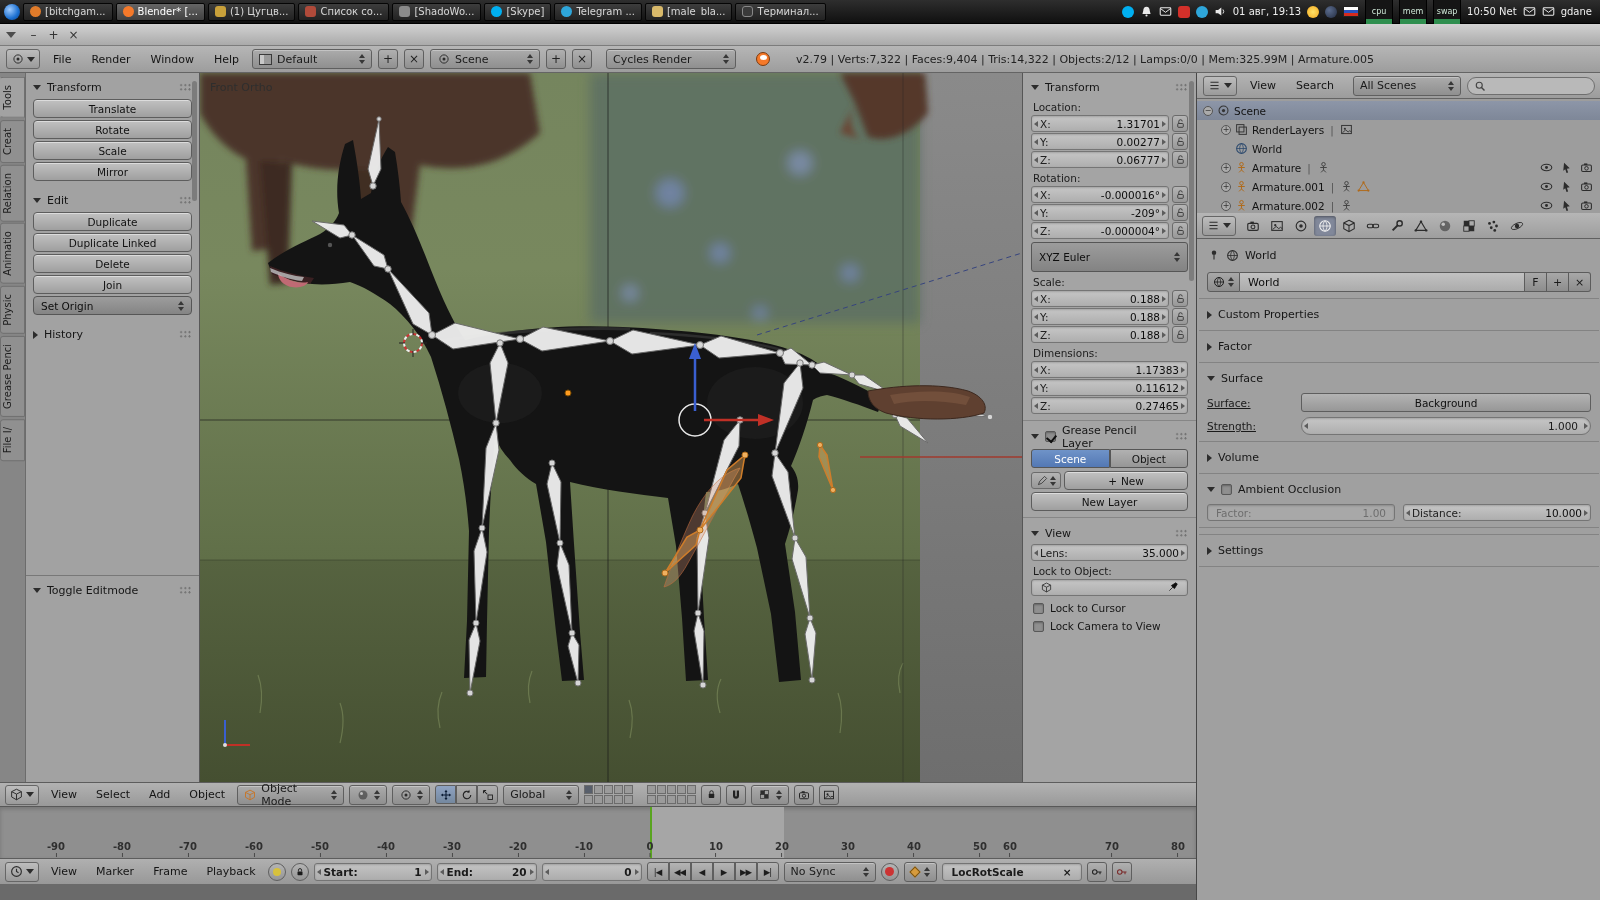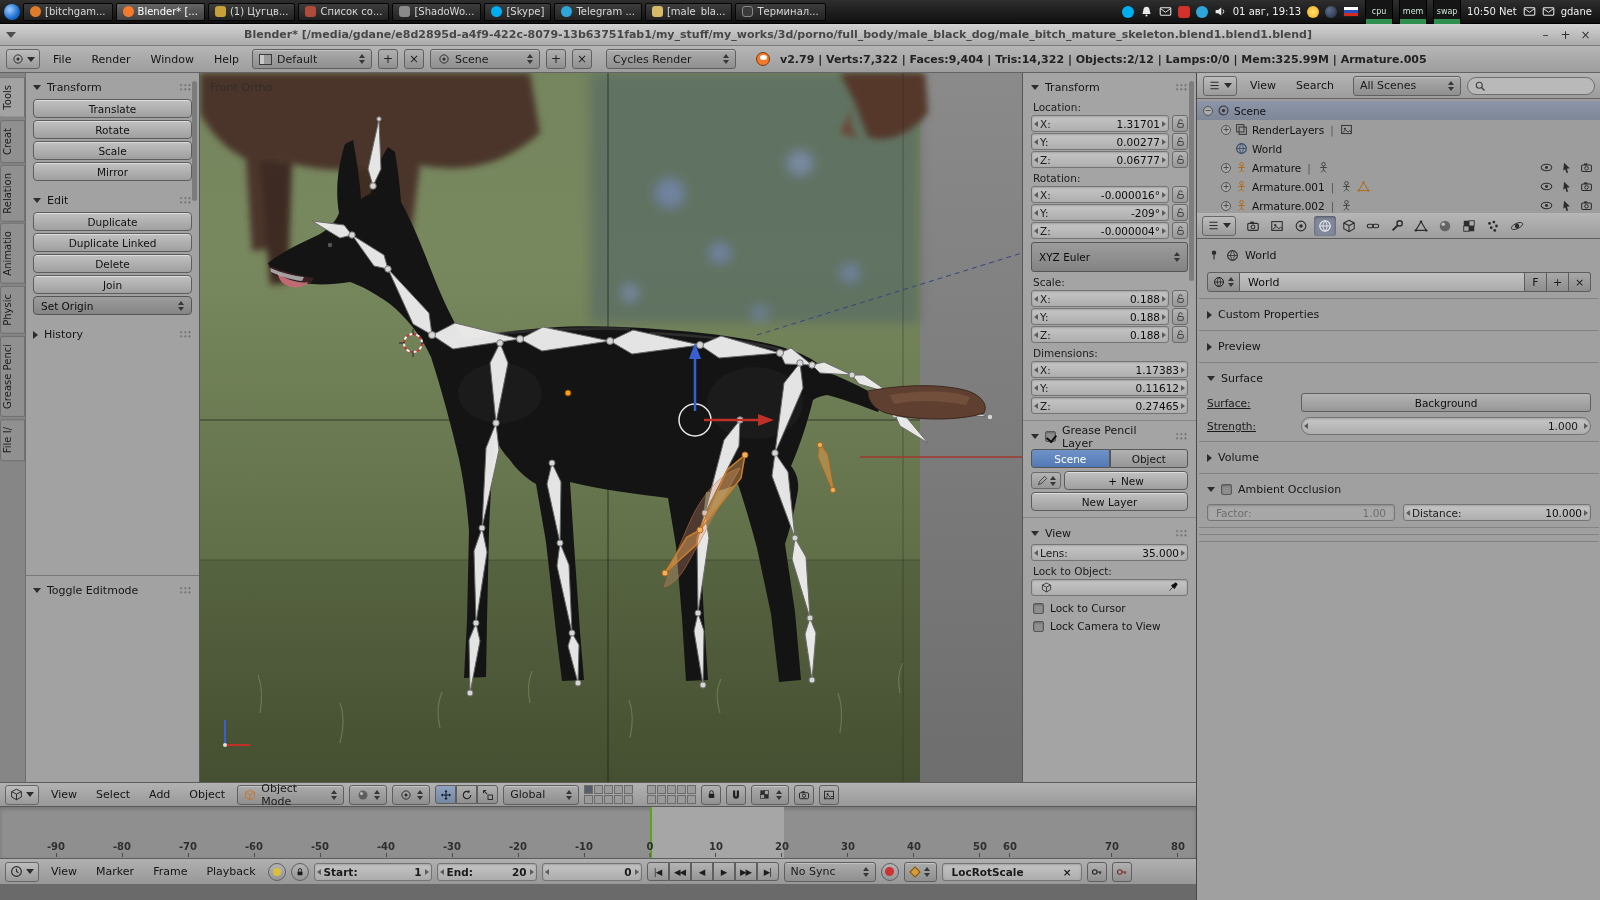"Blender*" span.tb-title { html: <span>Blender* [/media/gdane/e8d2895d-a4f9-422c-8079-13b63751fab1/my_stuff/my_works/3d/porno/full_body/male_black_dog/male_bitch_mature_skeleton.blend1.blend1.blend]</span> -> none }
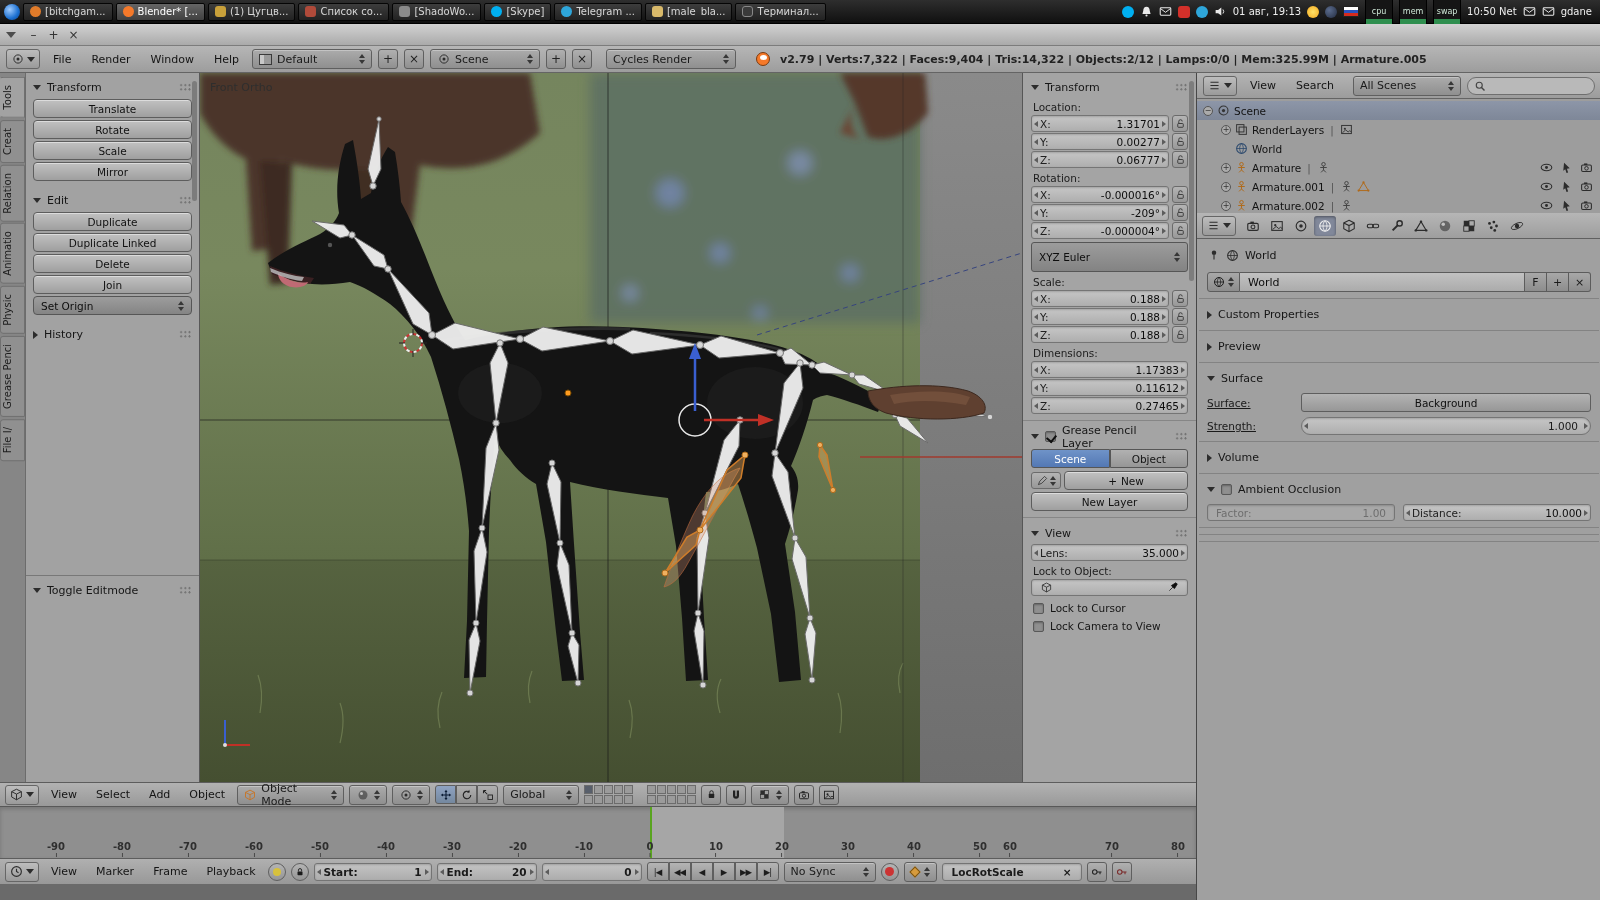"v2.79 | Verts:7,322 | Faces:9,404" .stats { font-weight: bold -> none; margin-left: 4px -> 20px }
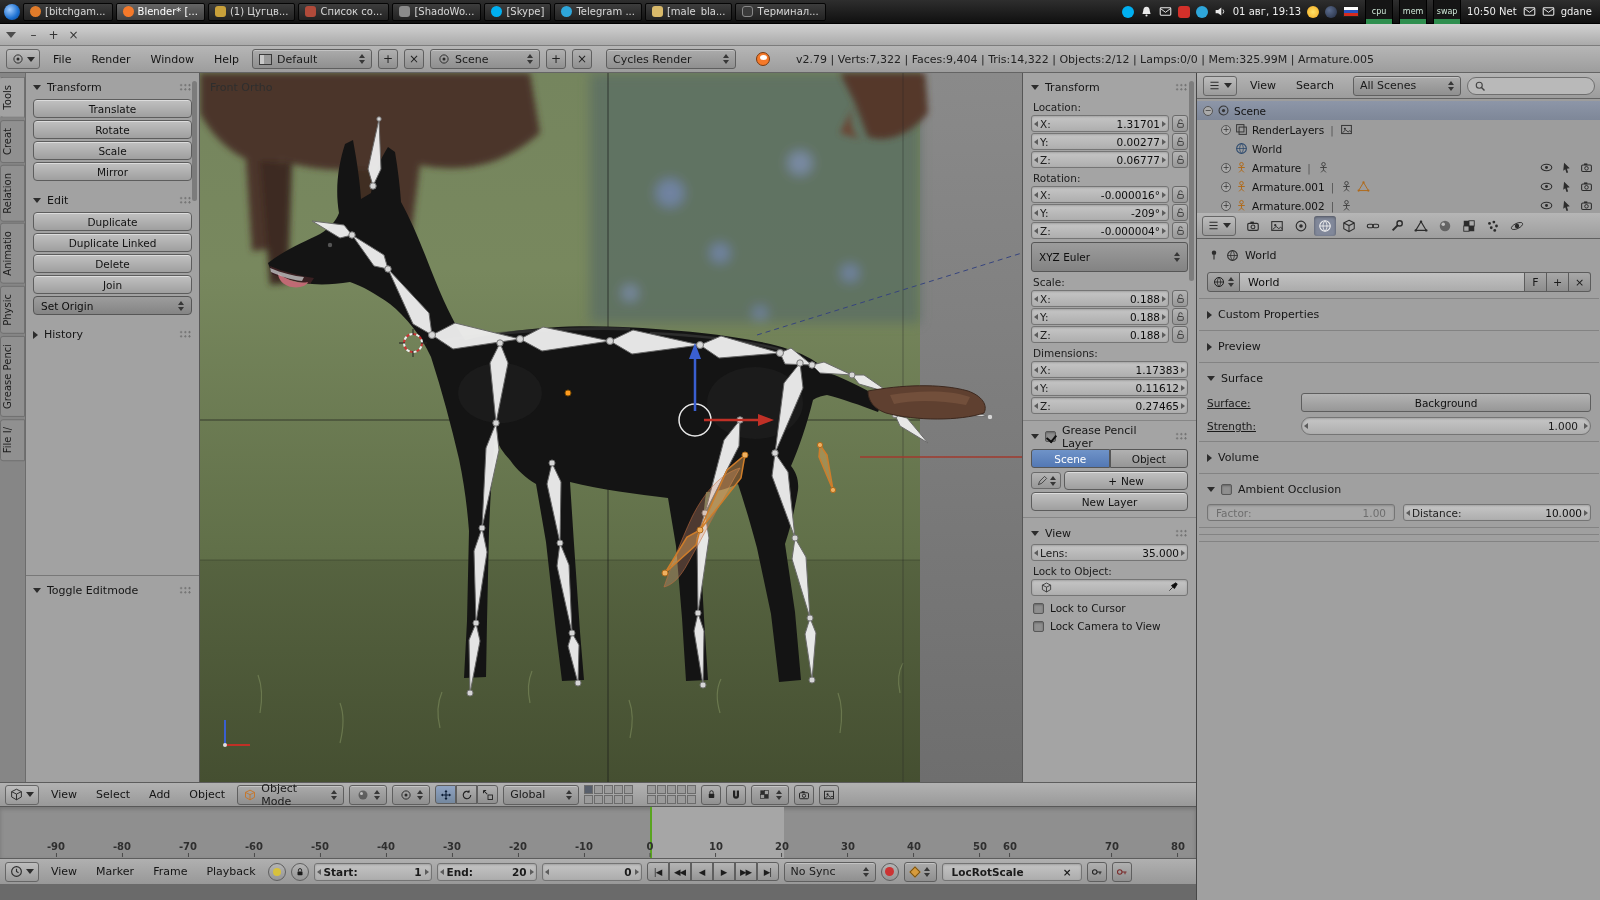"Preview" span { text: Preview -> Factor }
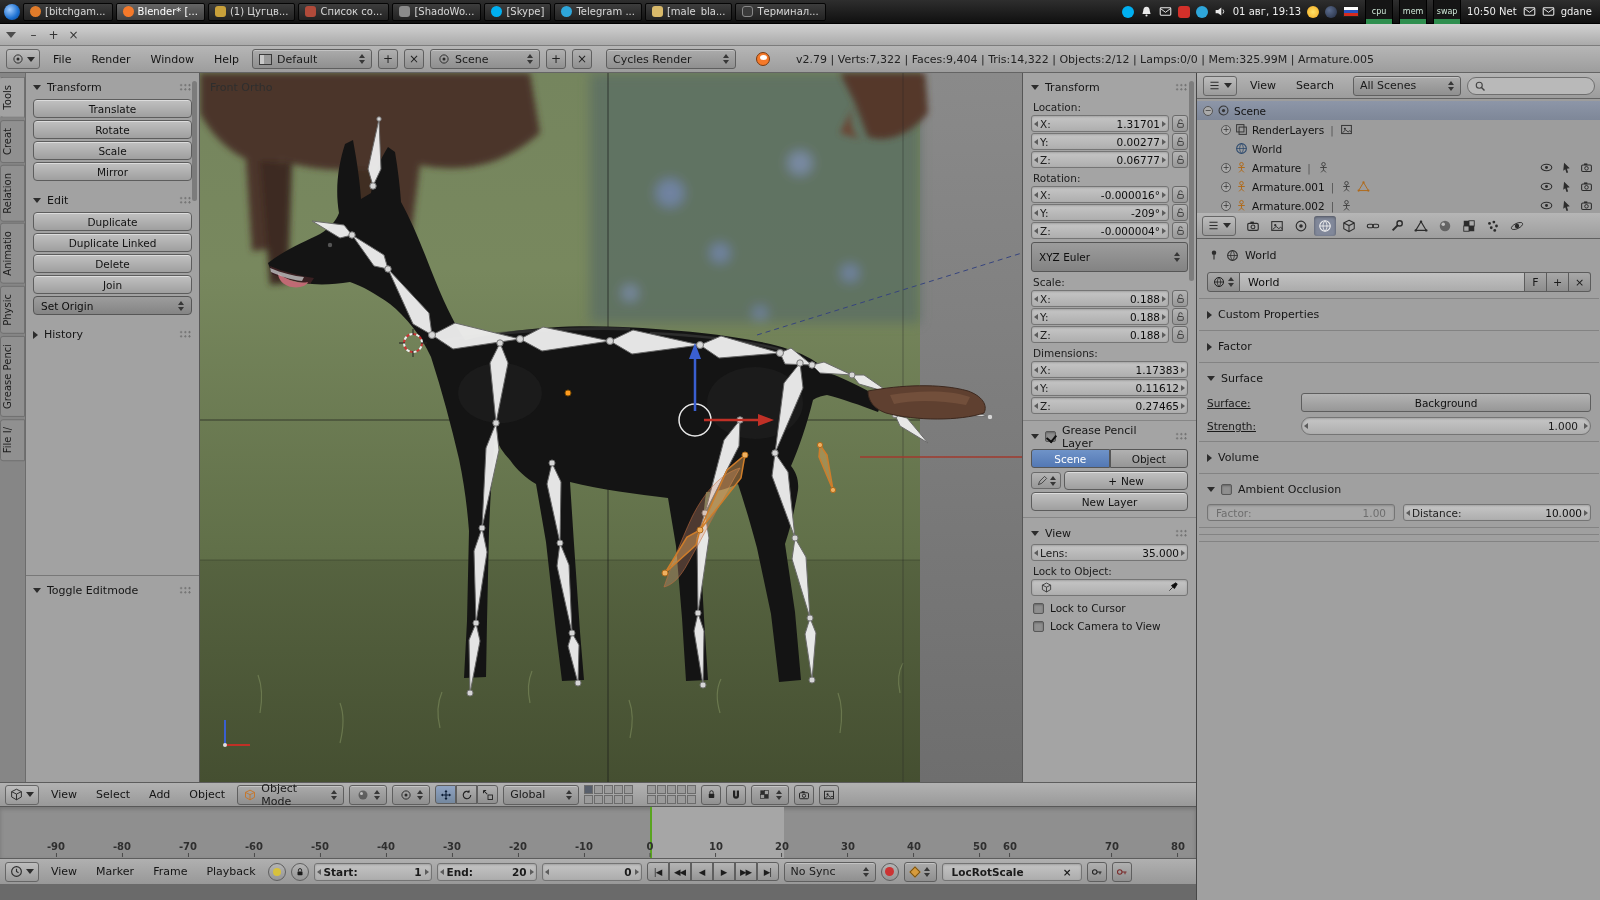"Settings" div.phead { html: none -> <div> <span></span> <span>Settings</span> </div> }
